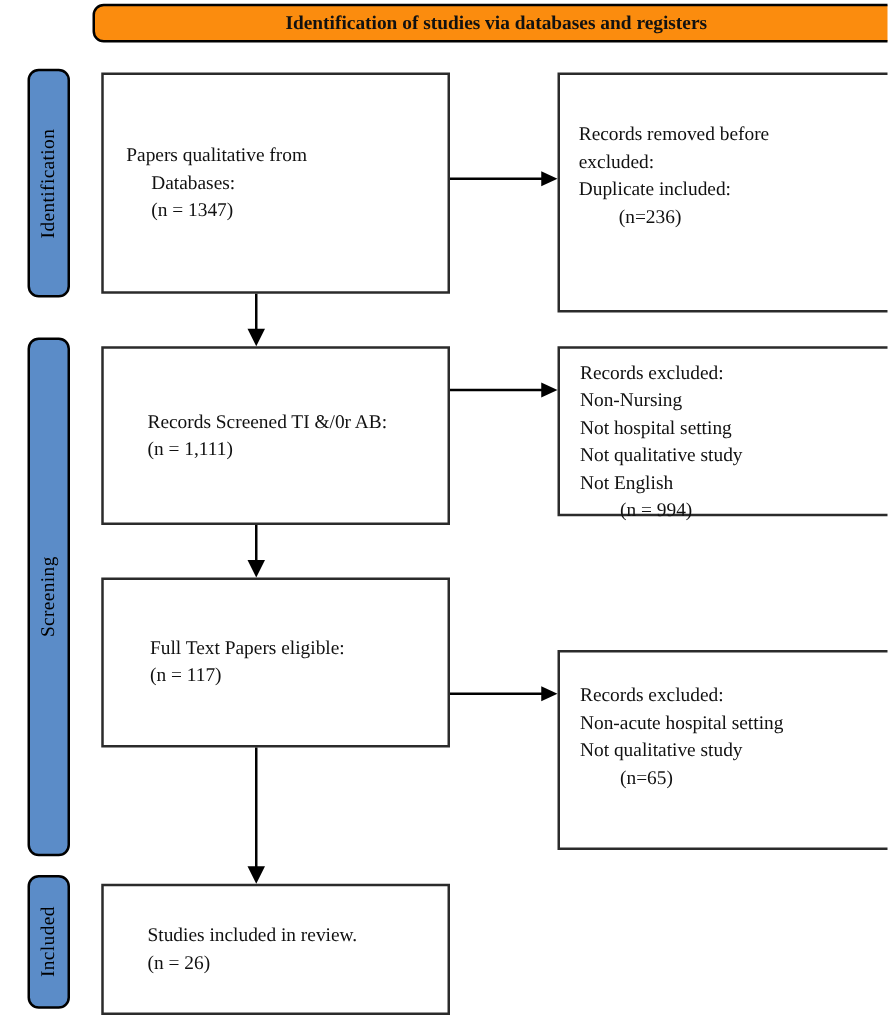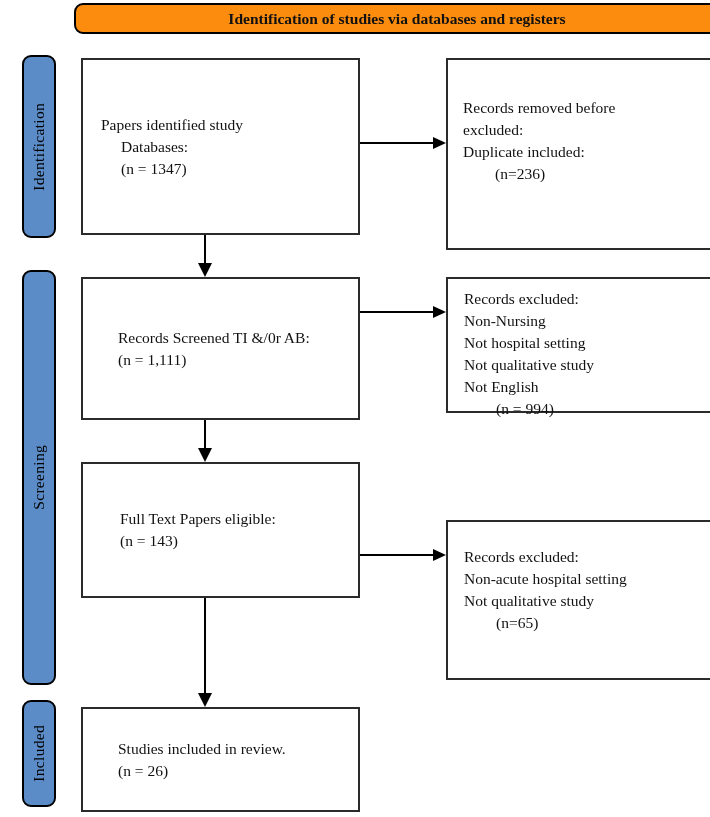"Papers identified study" div.line { text: identified study -> qualitative from }
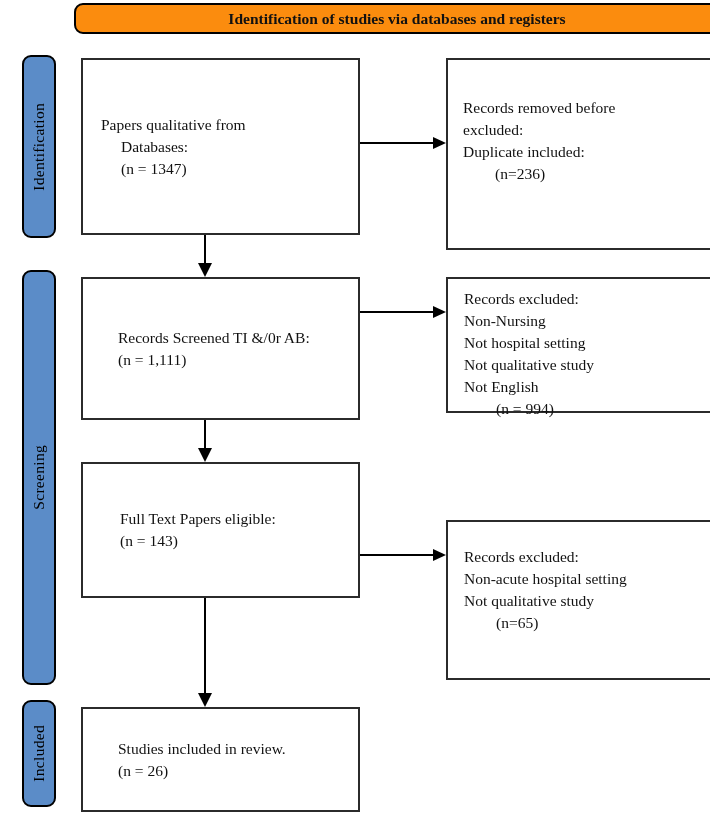"(n = 143)" div.line { text: 143 -> 117 }
